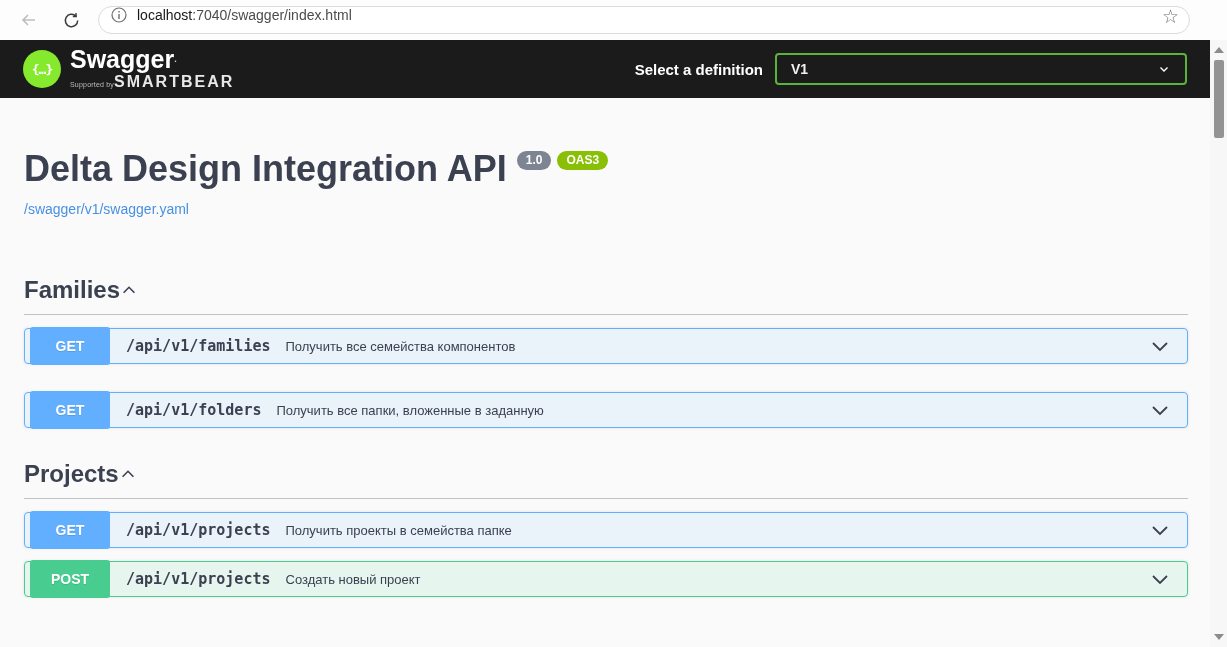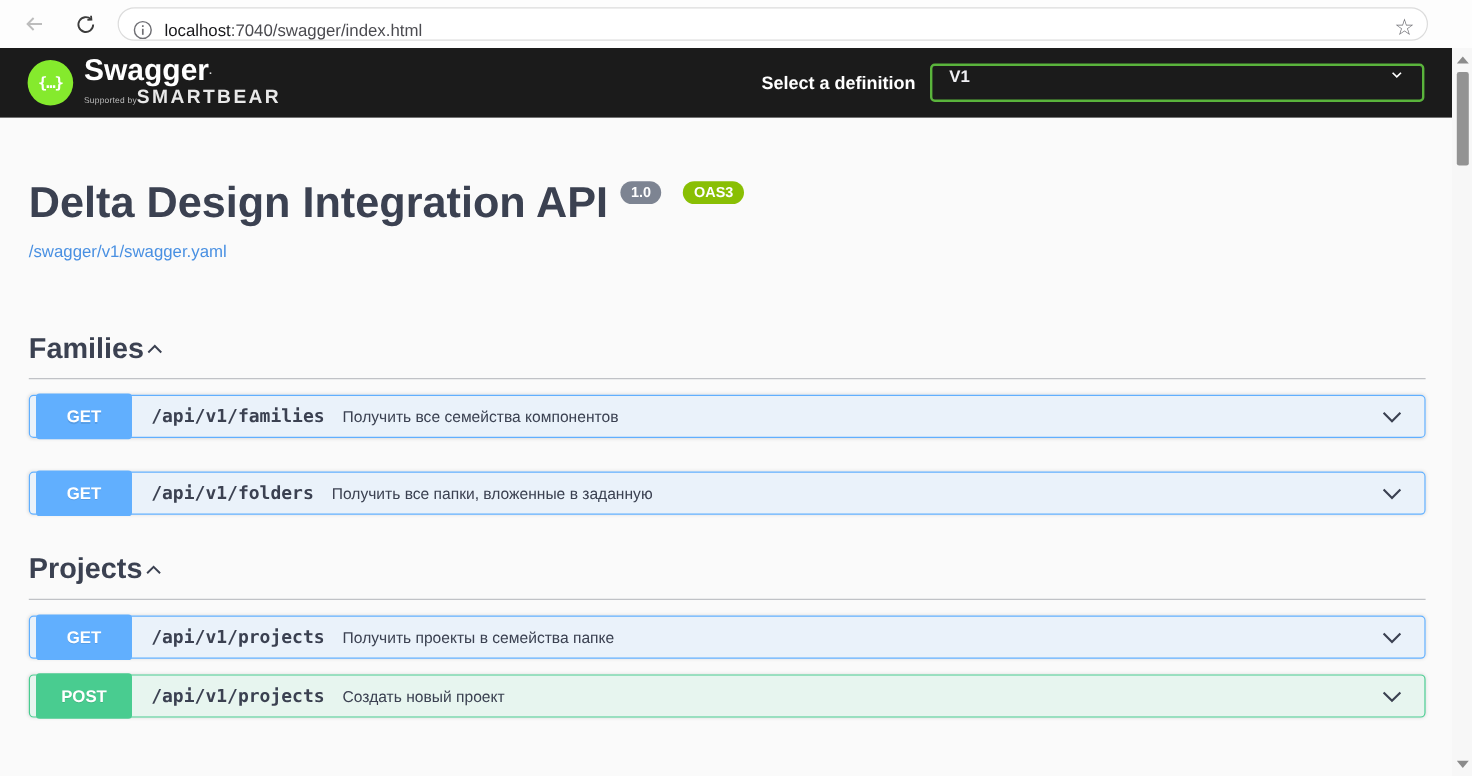"localhost:7040/swagger/index.html" .addr-bar { align-items: flex-end -> flex-start }
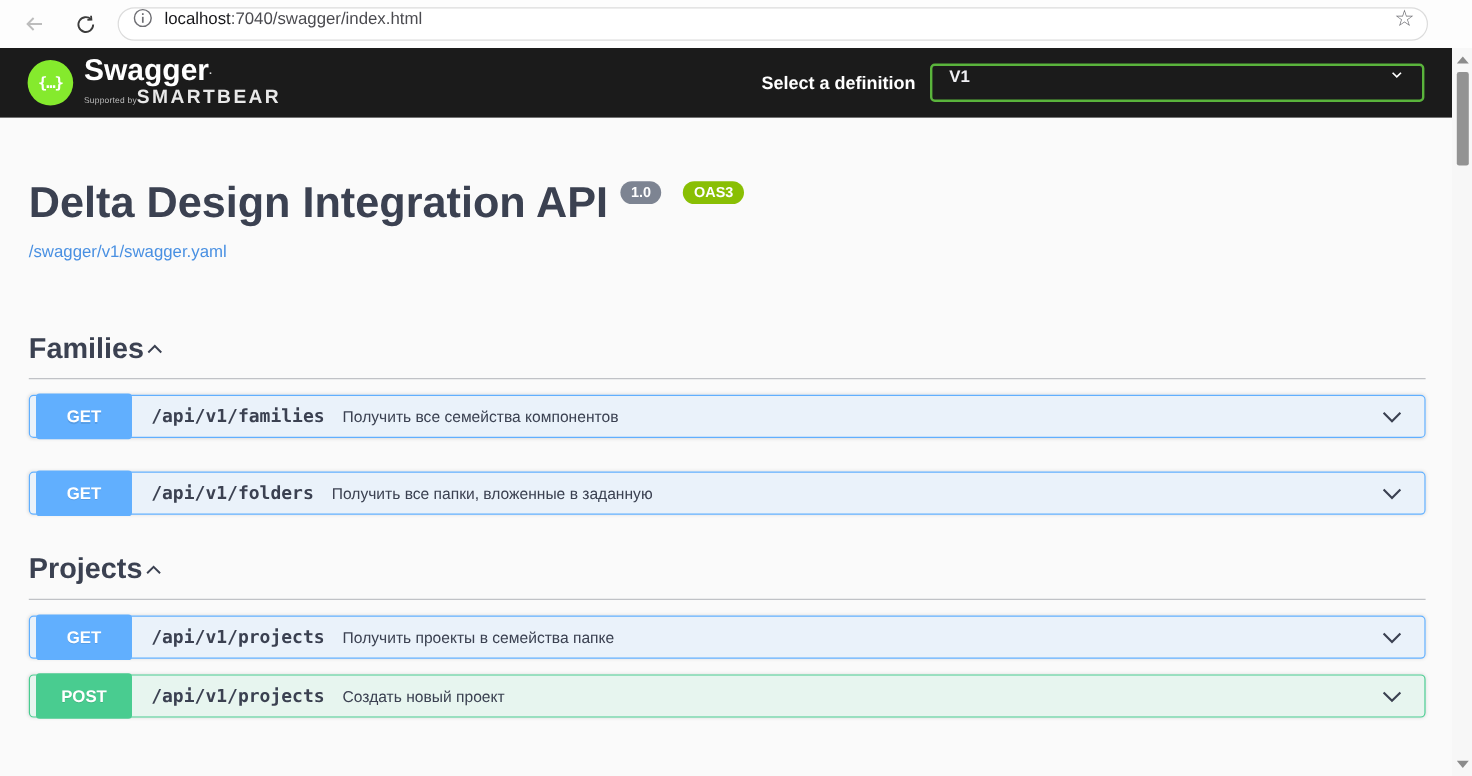"V1" .def-select { align-items: none -> center }
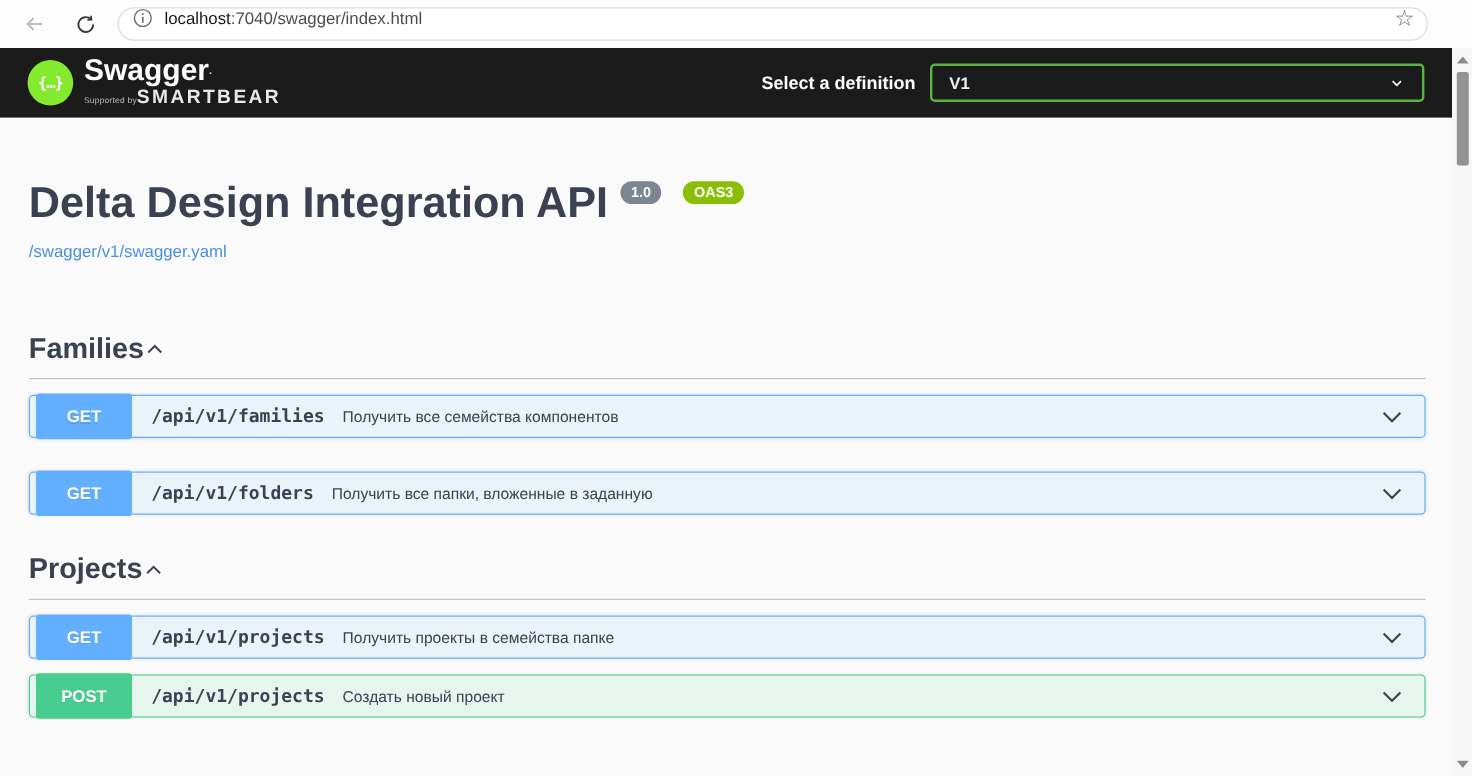"1.0" .badges { gap: 12px -> none }
